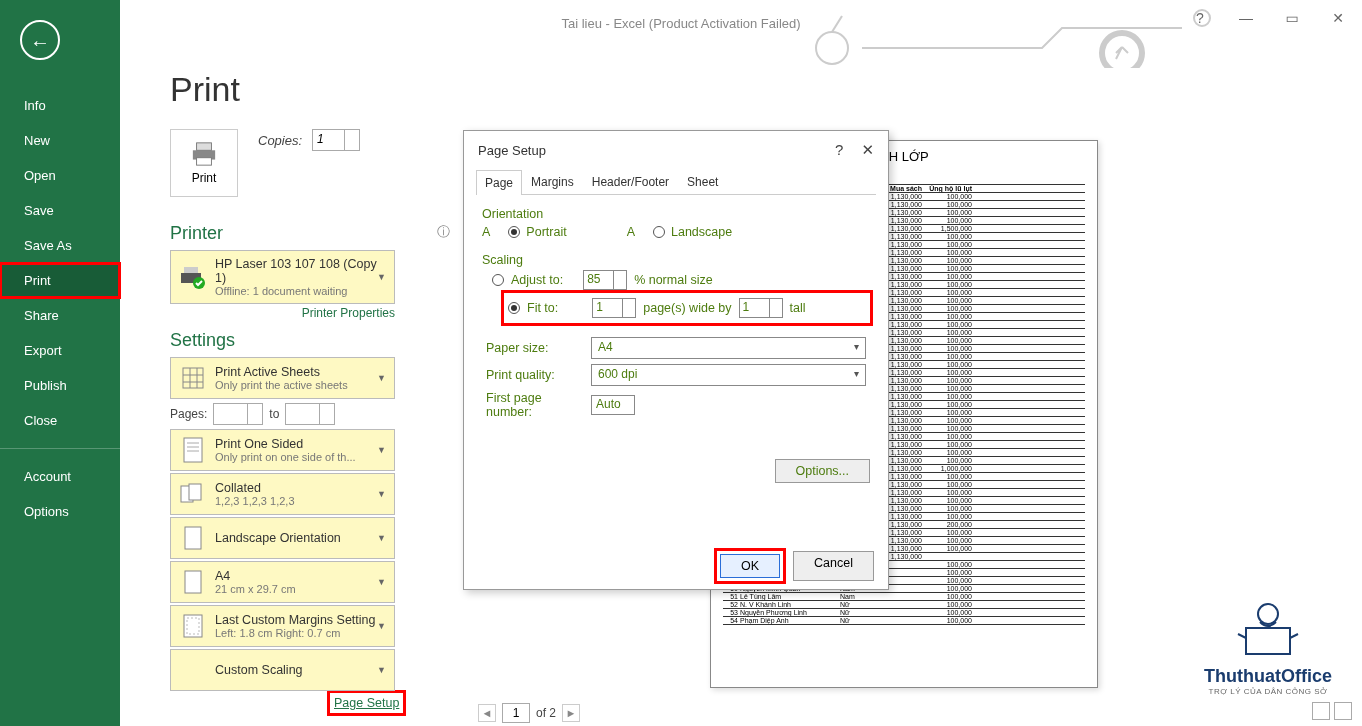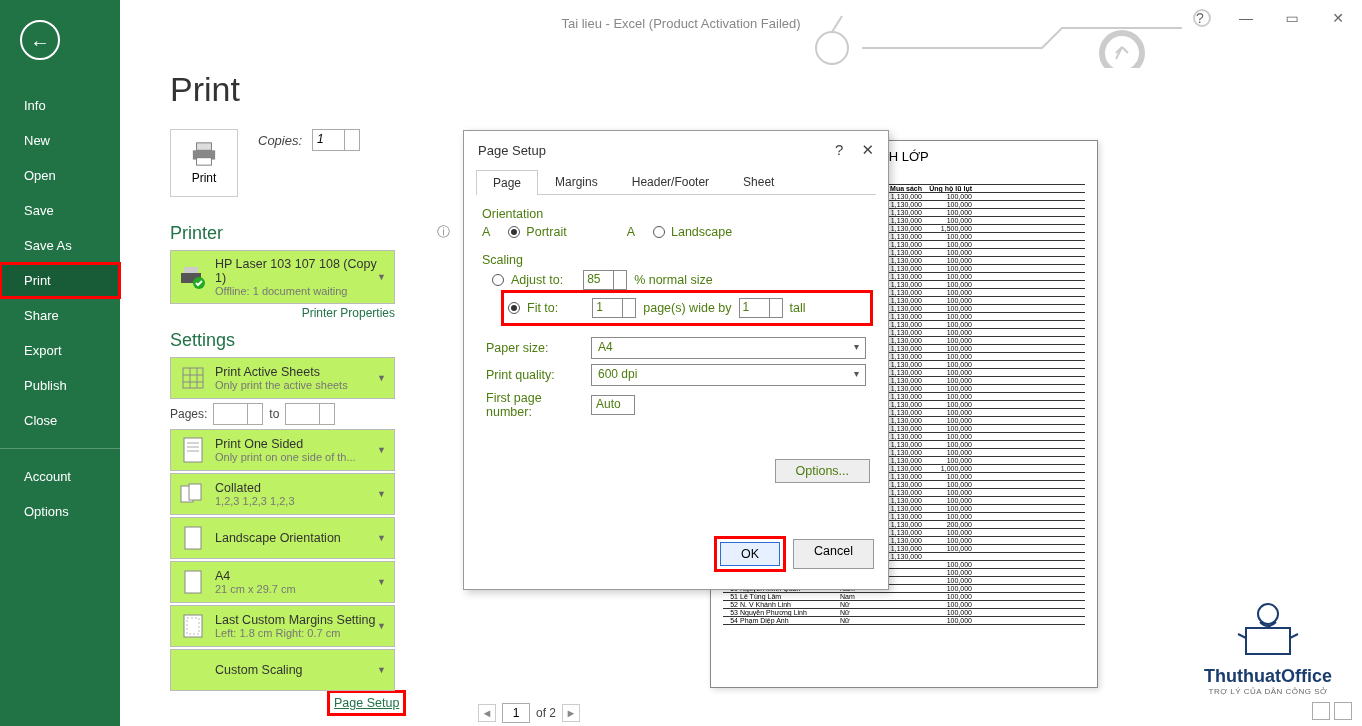"Page" .tab { padding: 5px 16px -> 5px 8px }
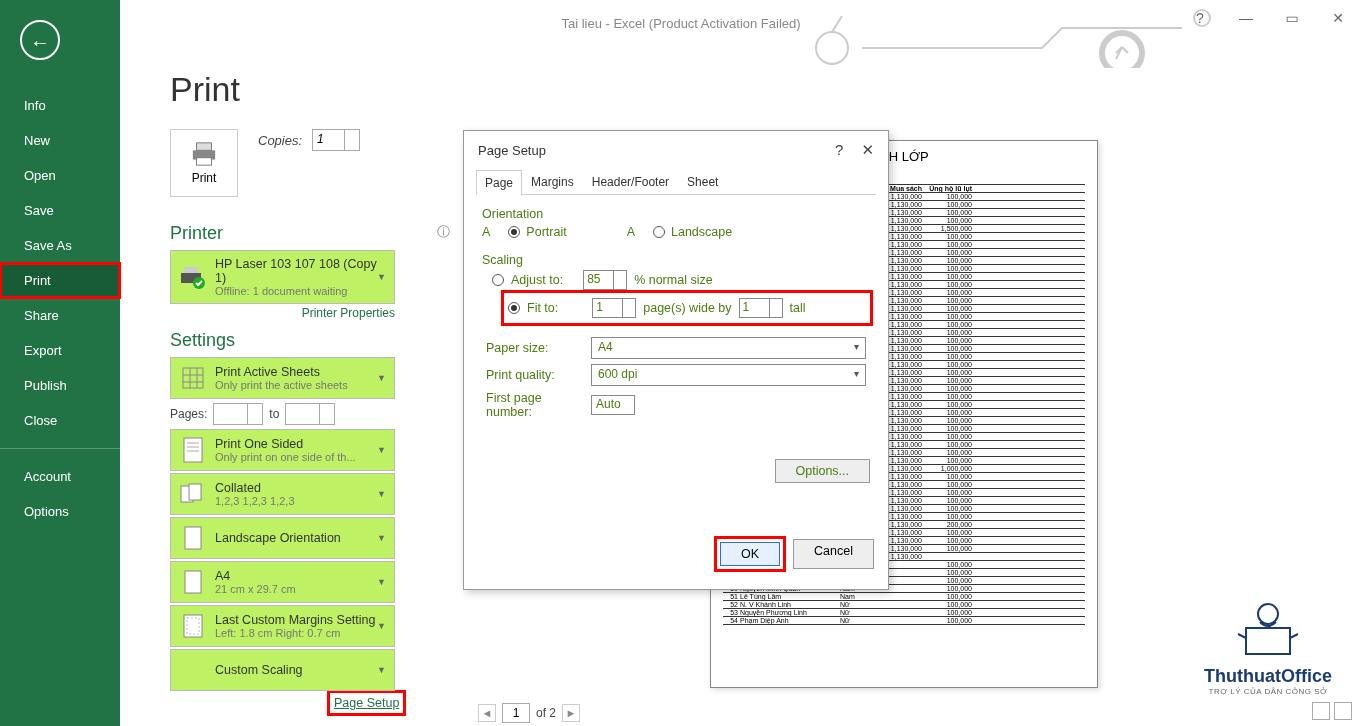"HP Laser 103 107 108" .dropdown { background: #bef264 -> #fef9c3 }
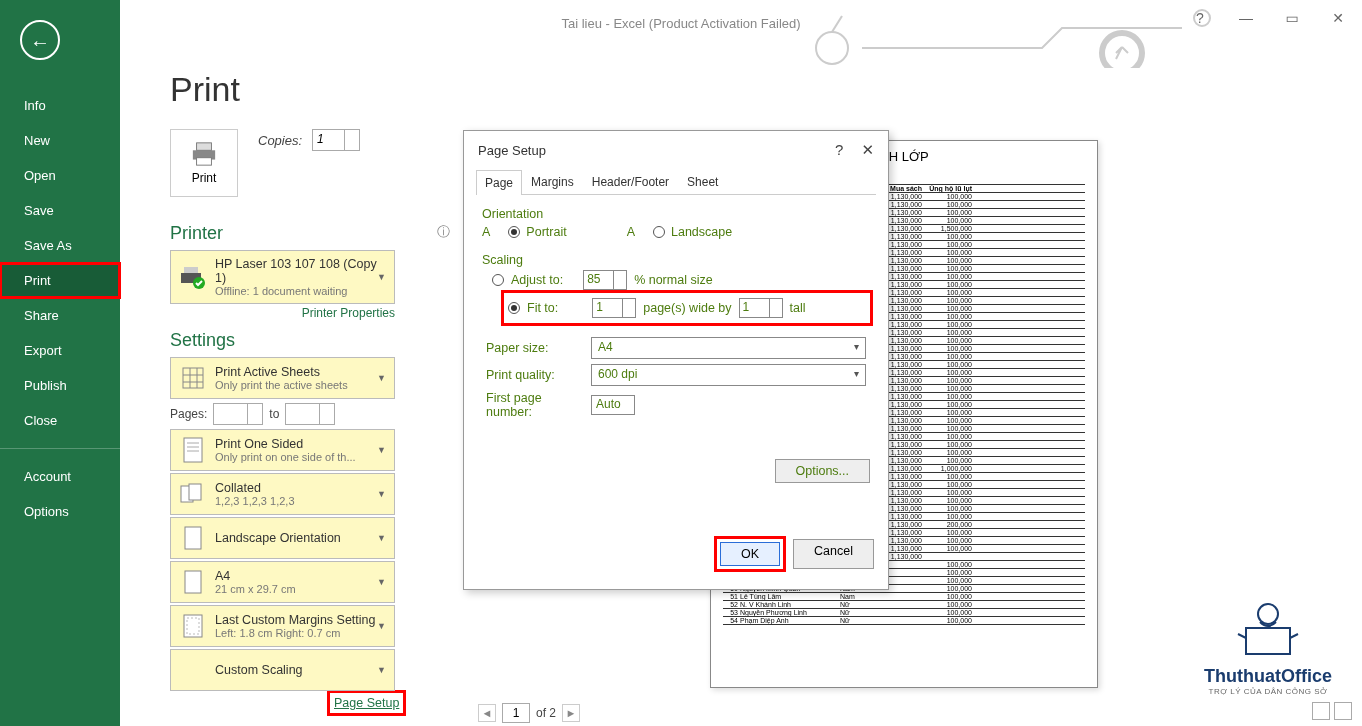"OK" .dlg-actions { bottom: 20px -> 8px }
